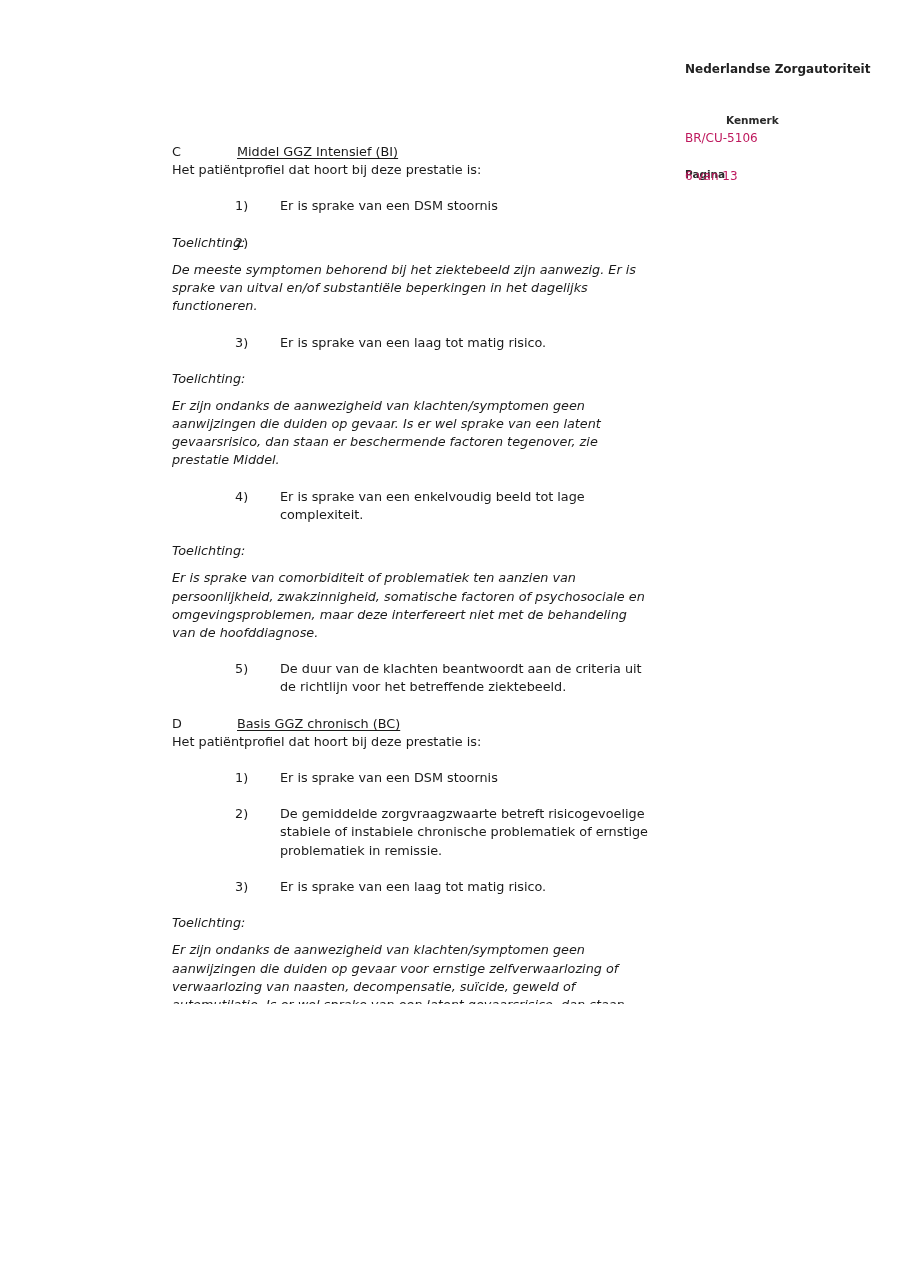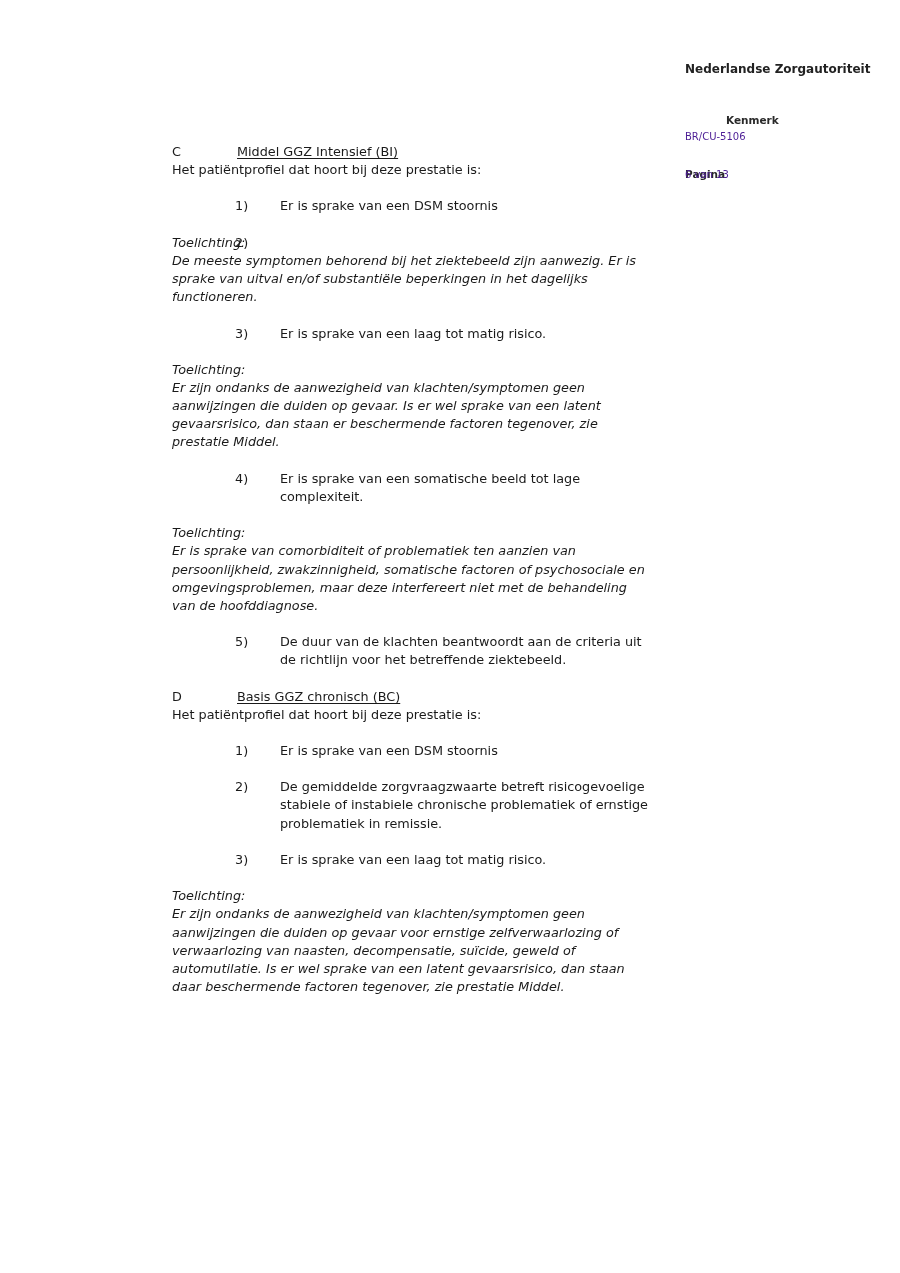"BR/CU-5106" .meta-value { color: #4c1d95 -> #be185d; font-size: 10px -> 12px }
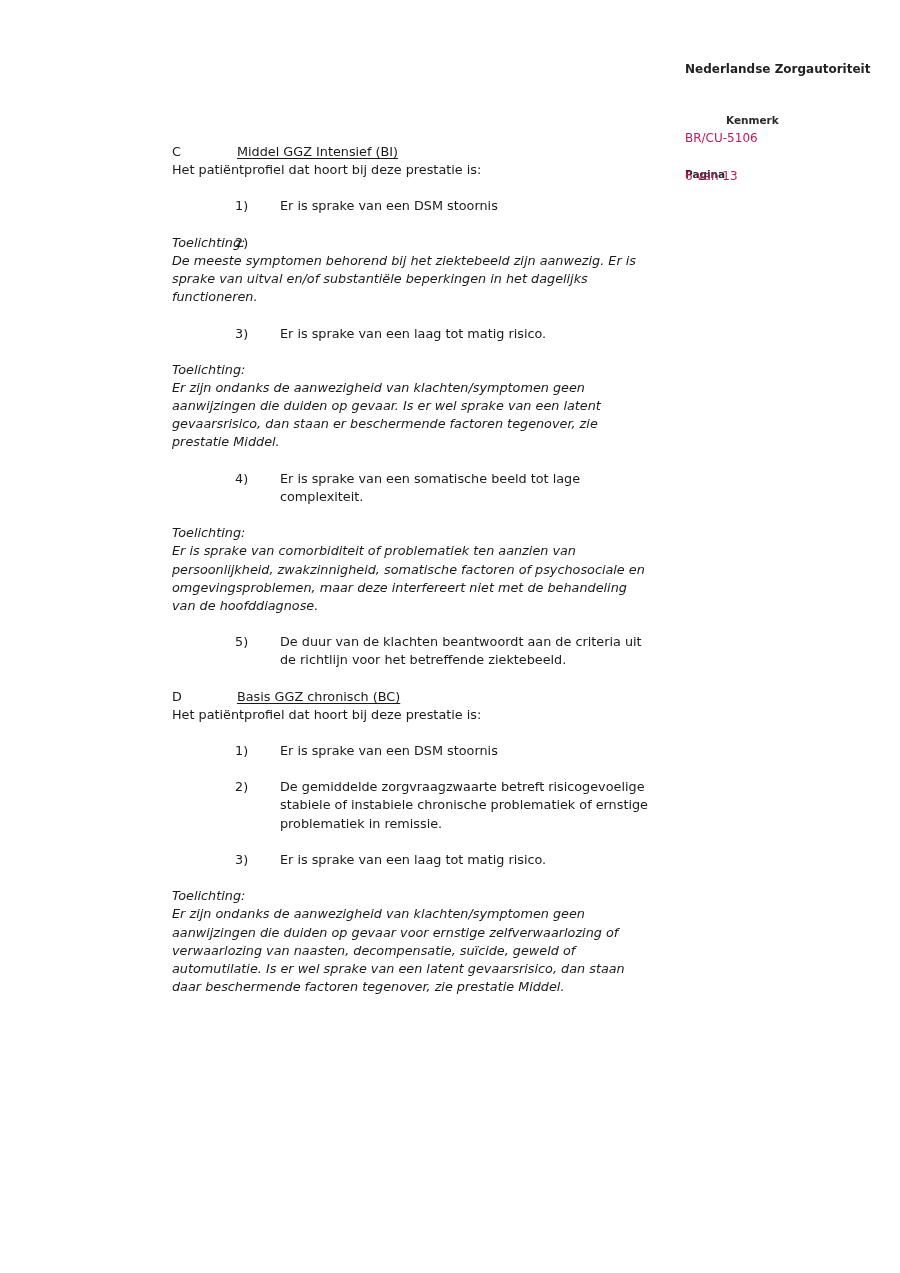"De meeste symptomen behorend bij" .note-text { margin-top: none -> 9px }
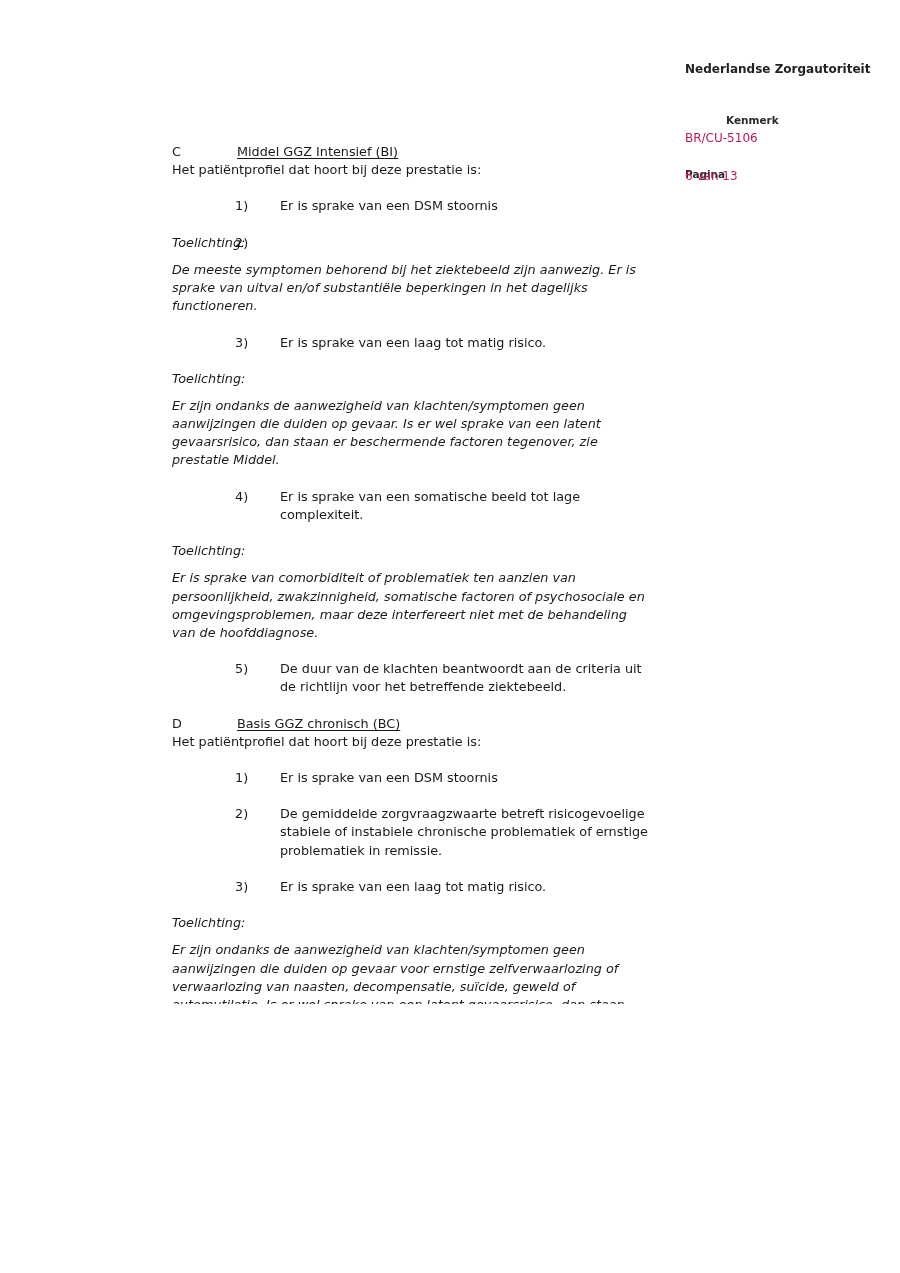"Er is sprake van een somatische" span.item-text { text: somatische -> enkelvoudig }
